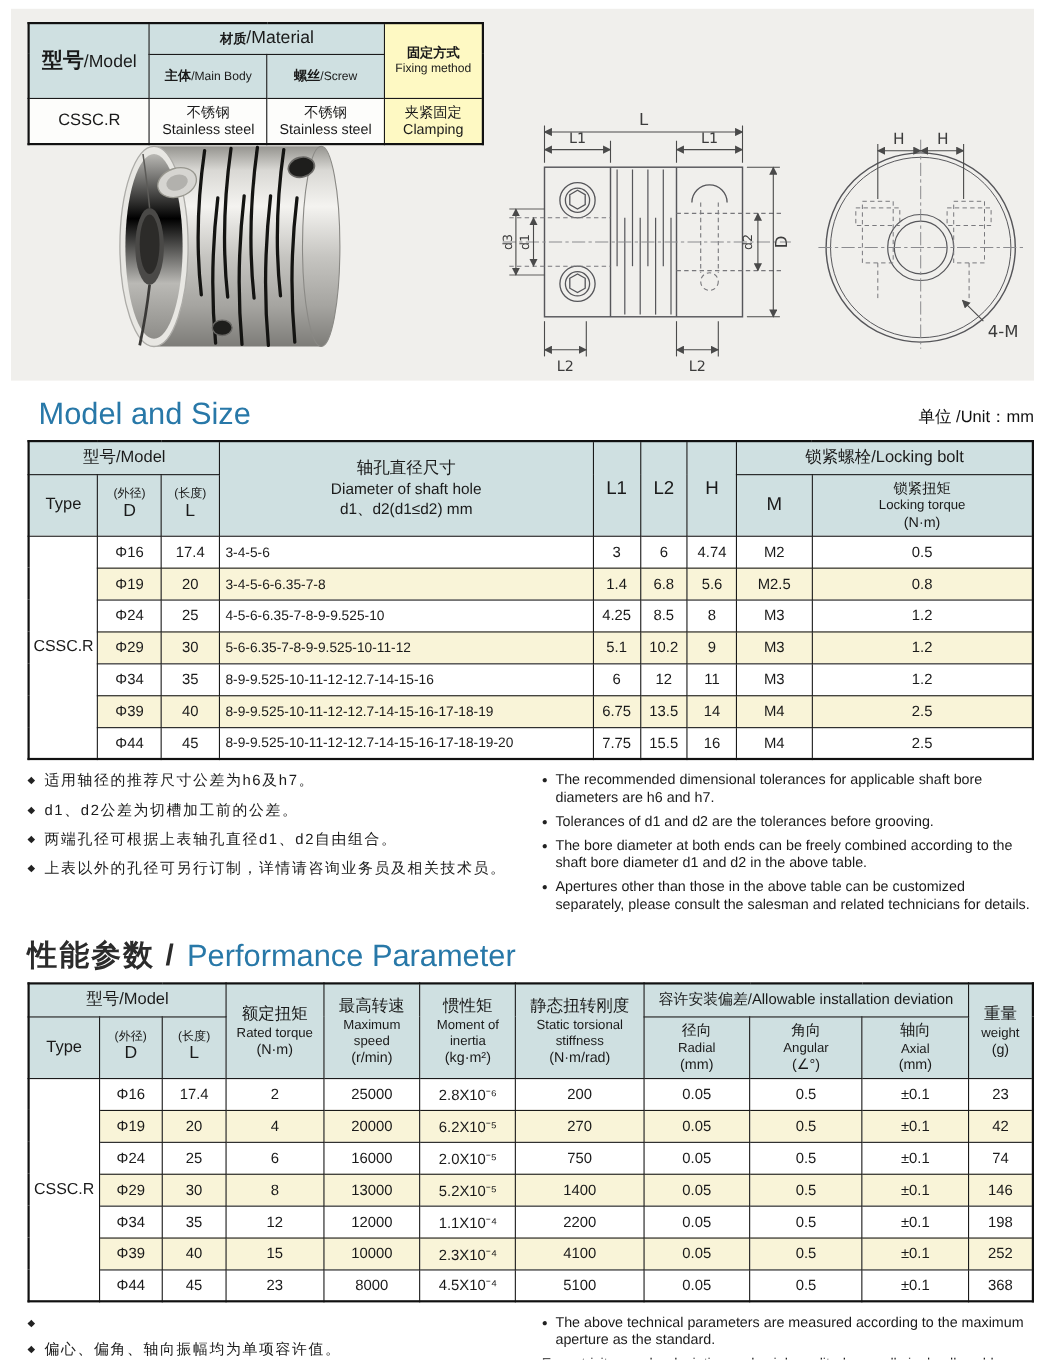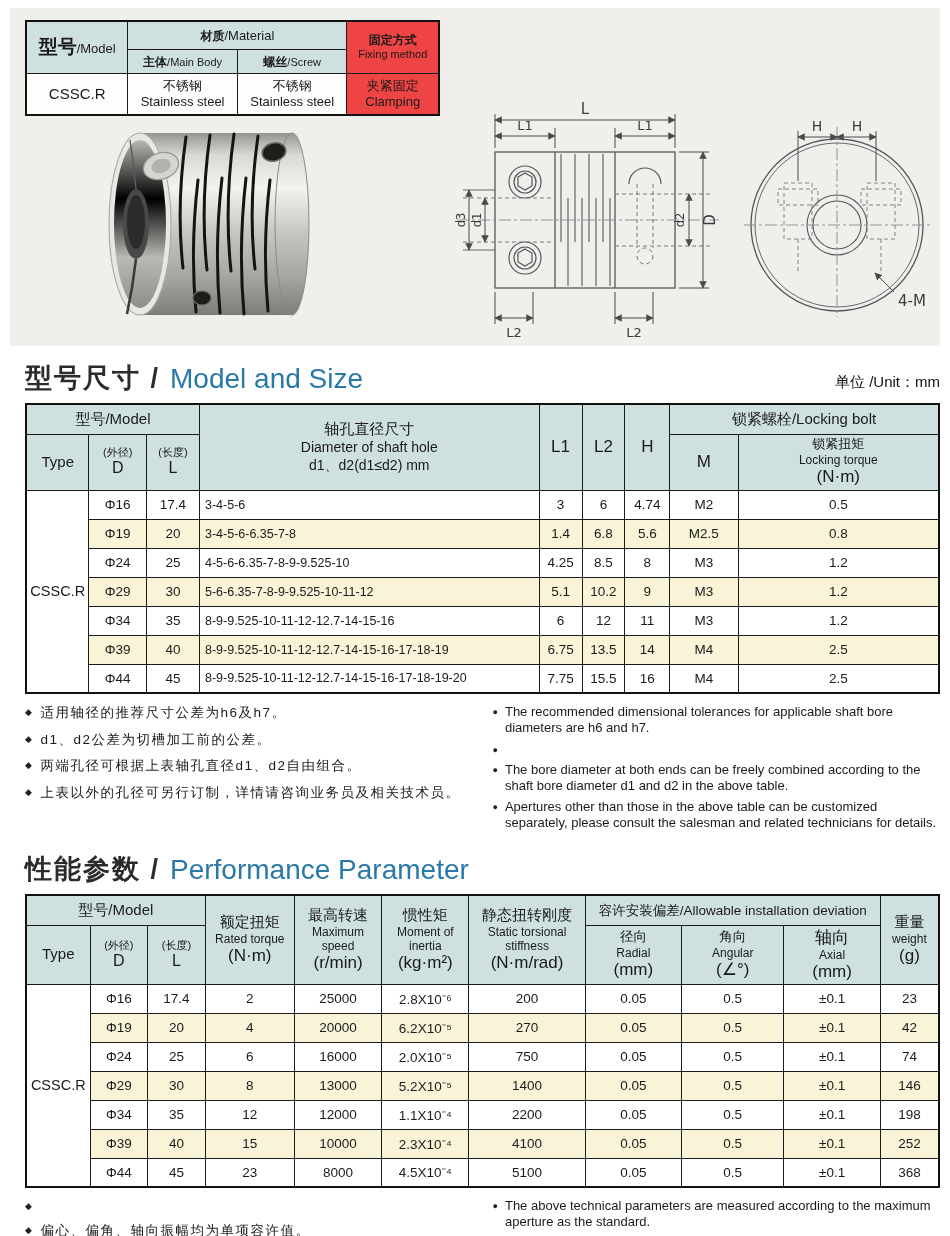"/Material" .en-sm { font-size: 13px -> 16px }
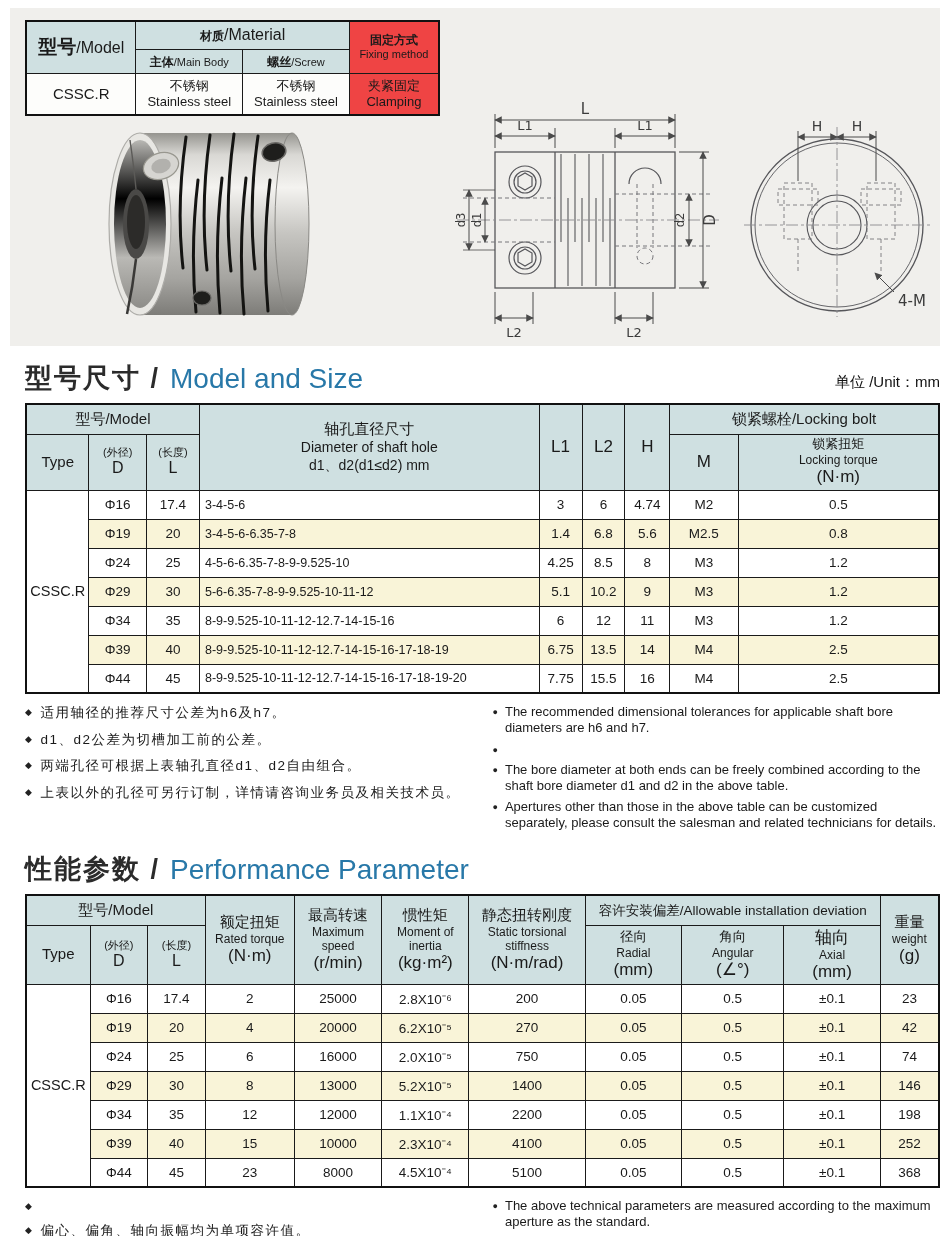"固定方式" .mat-table .yellow { background: #ef4444 -> #fef9c3 }
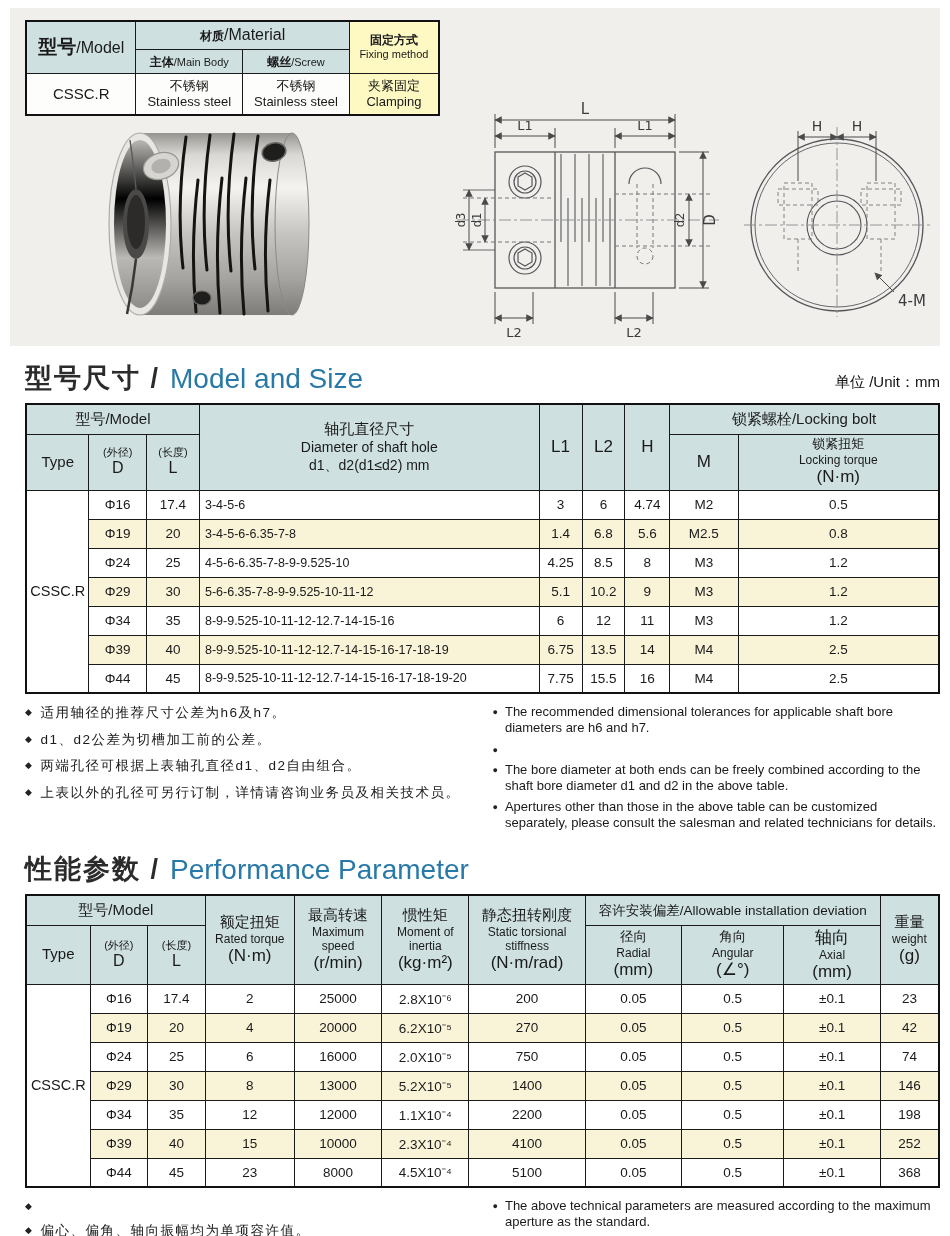"主体/Main Body" .mat-row-h2 th { height: 24px -> 40px }
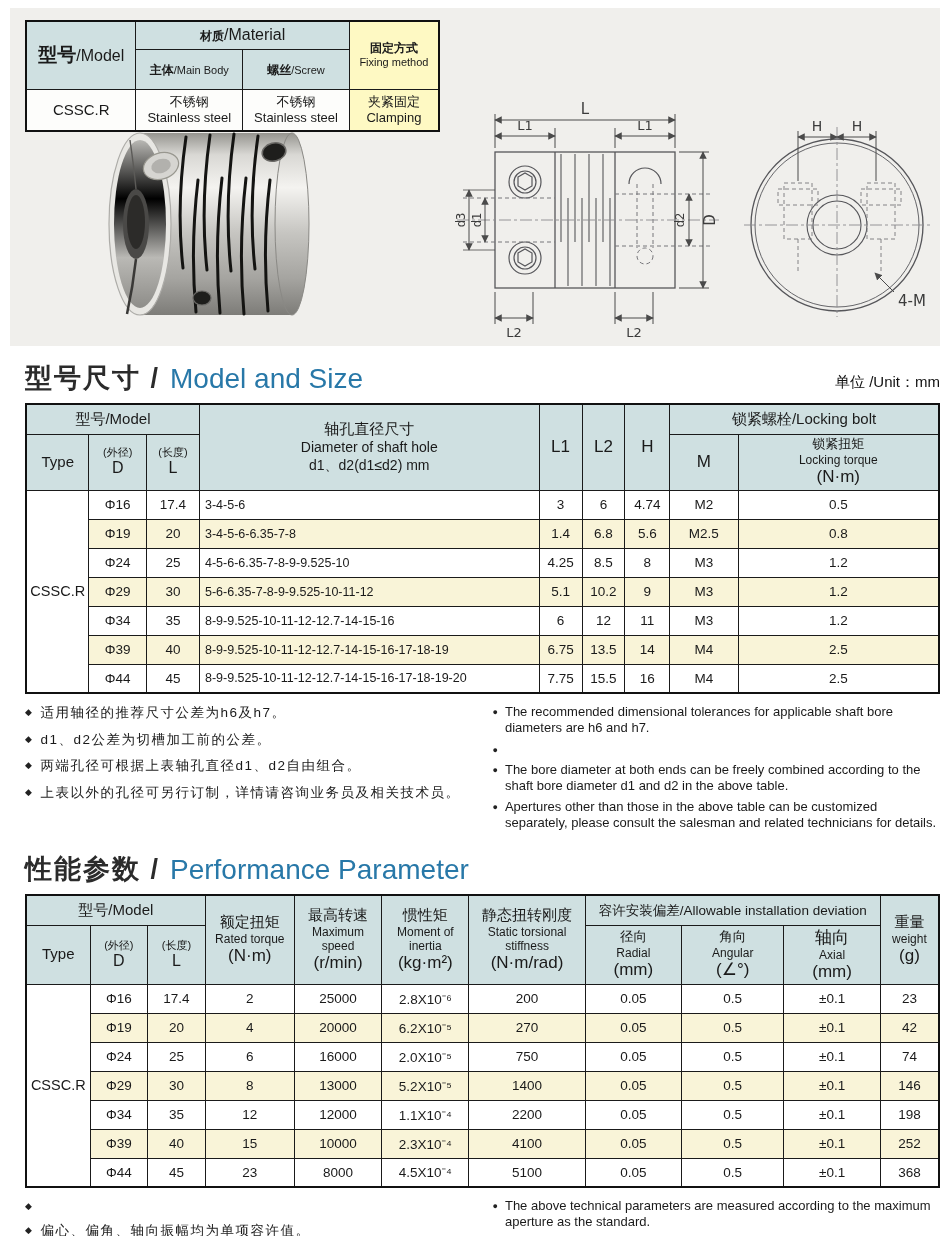"型号尺寸 /" span.sec-title-zh { html: <span>型号尺寸 /</span> -> none }
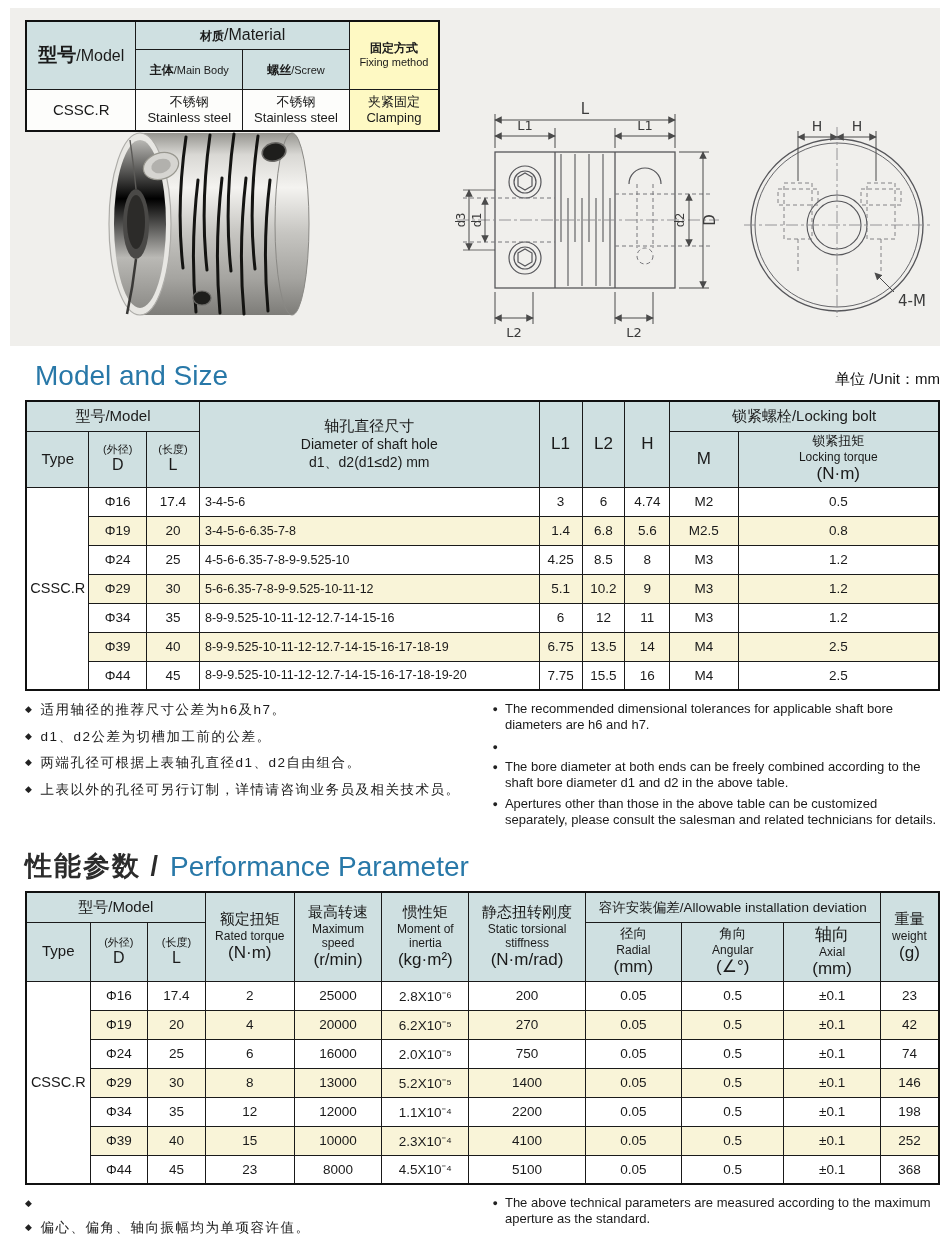"(N·m)" th .unit-s { font-size: 17px -> 13px }
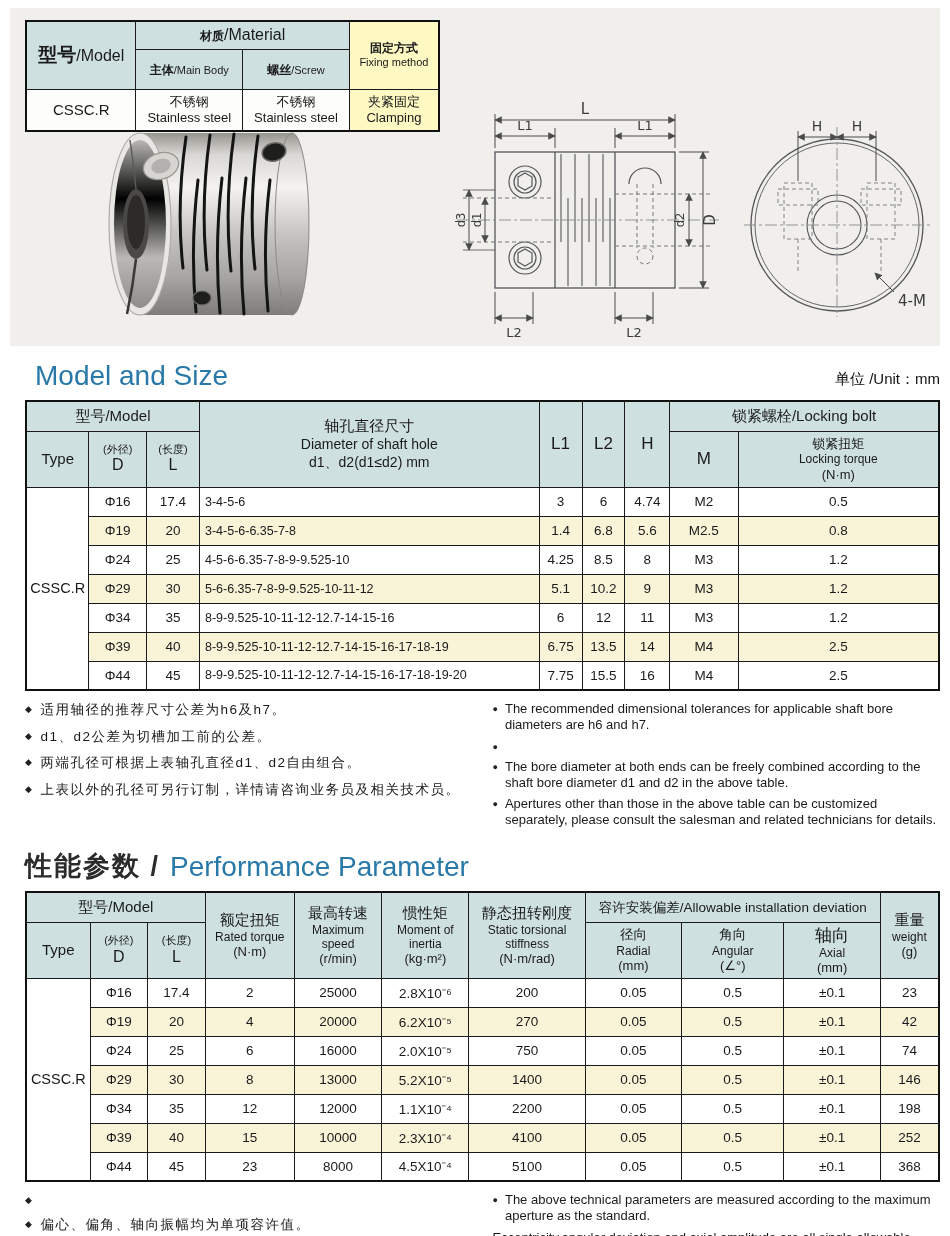"Tolerances of d1 and d2" span { html: none -> <span>Tolerances of d1 and d2 are the tolerances before grooving.</span> }
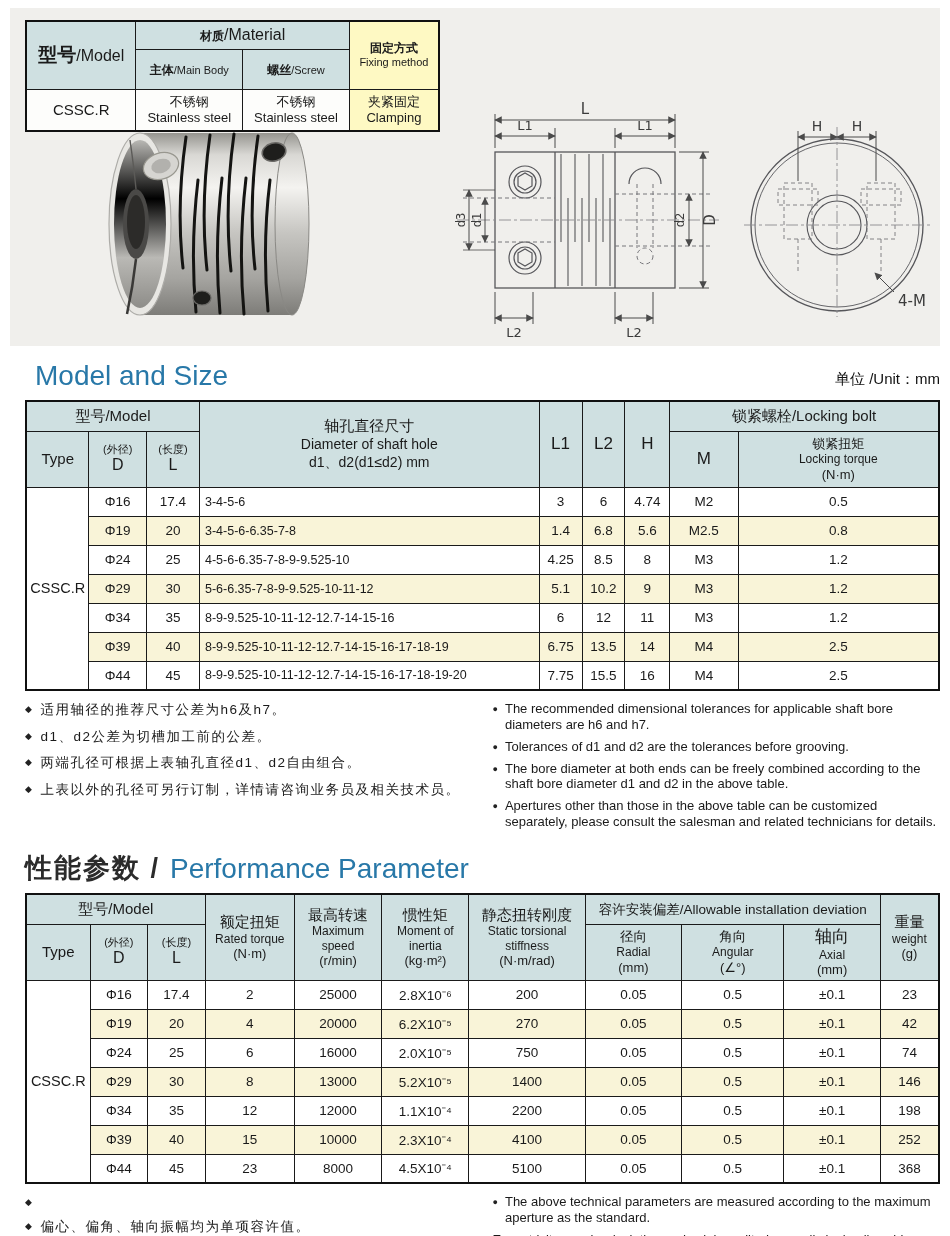"轴向" div.zh { font-size: 17px -> 14px }
